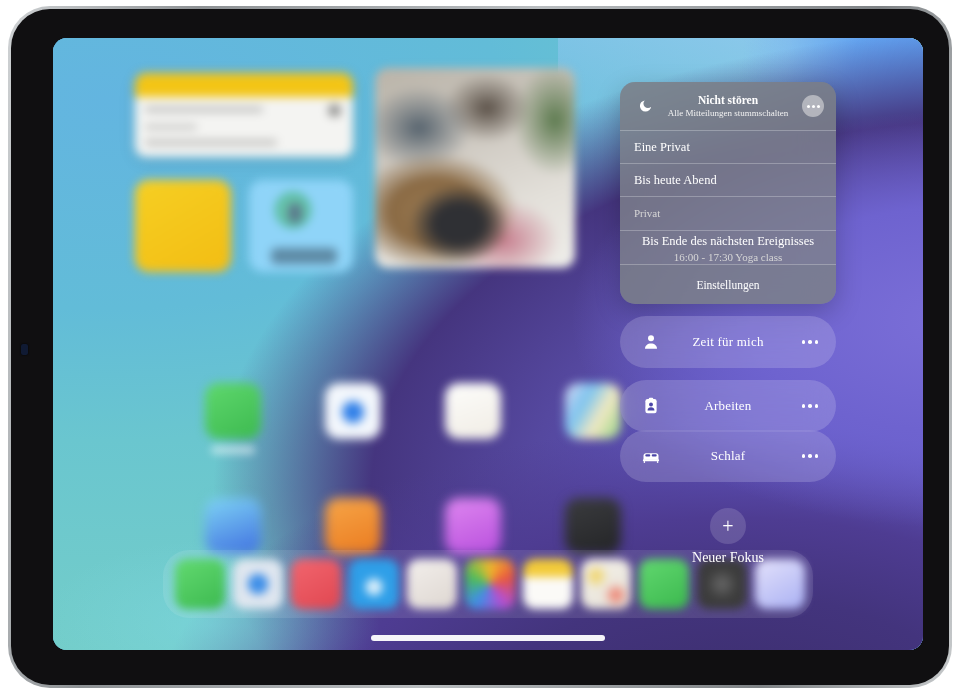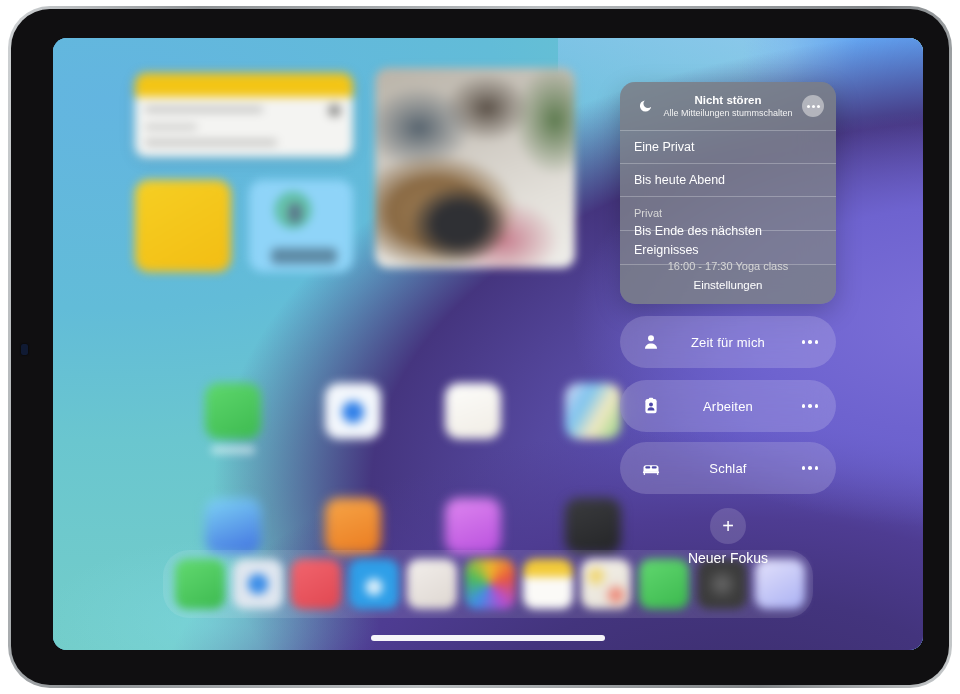"Nicht stören" #screen { font-family: none -> Liberation Serif, serif }
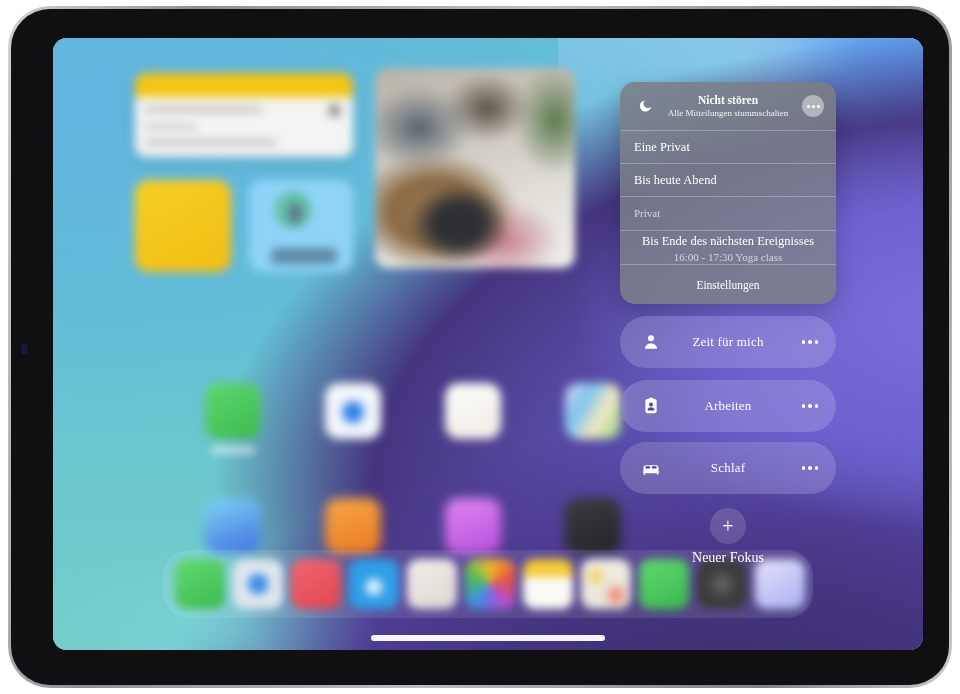"Schlaf" #focus-sleep { top: 404px -> 392px }
